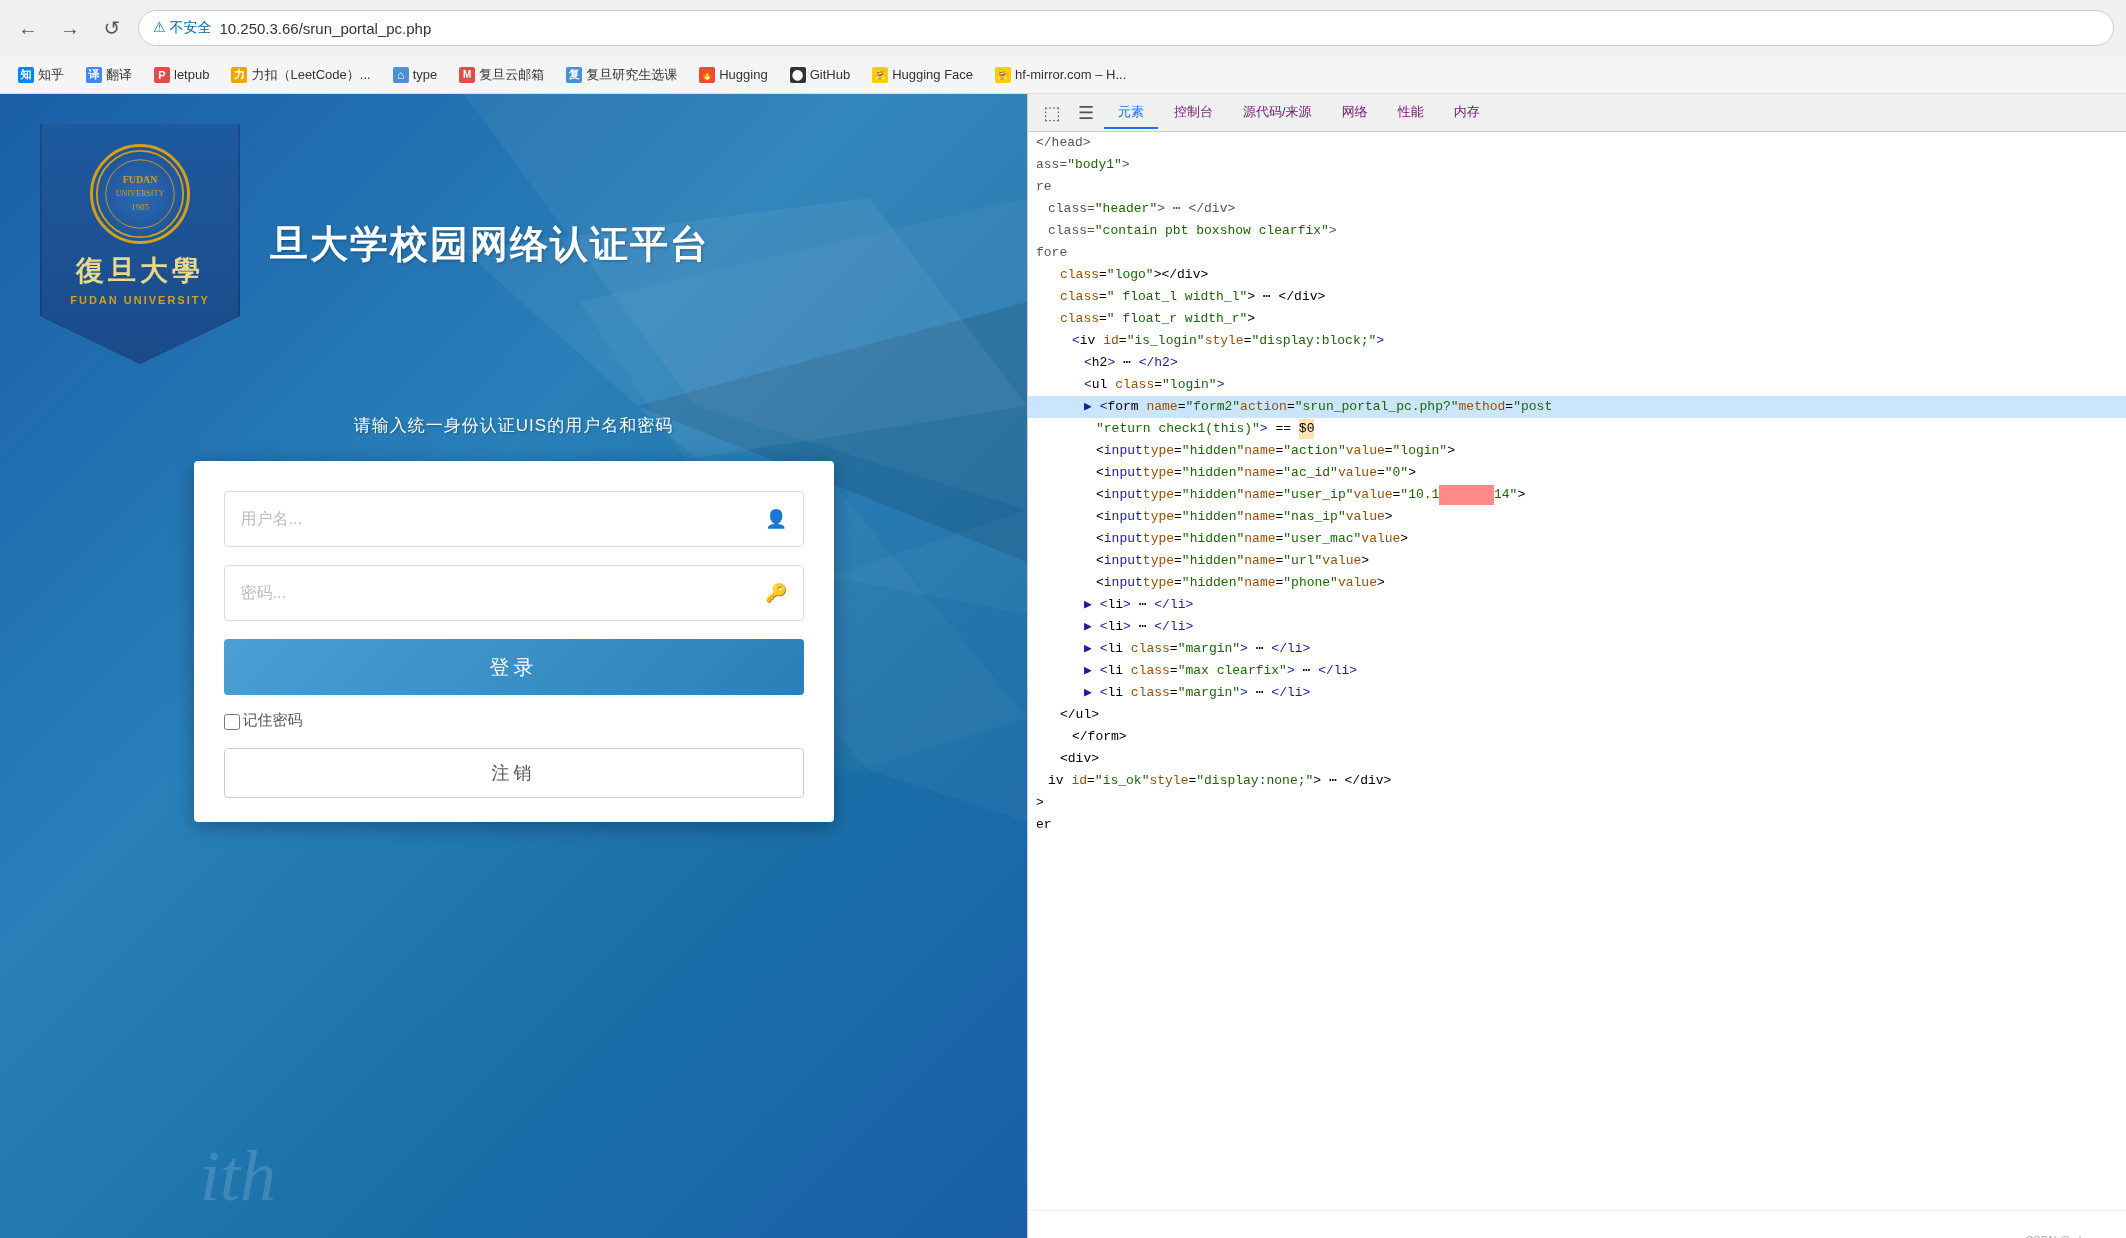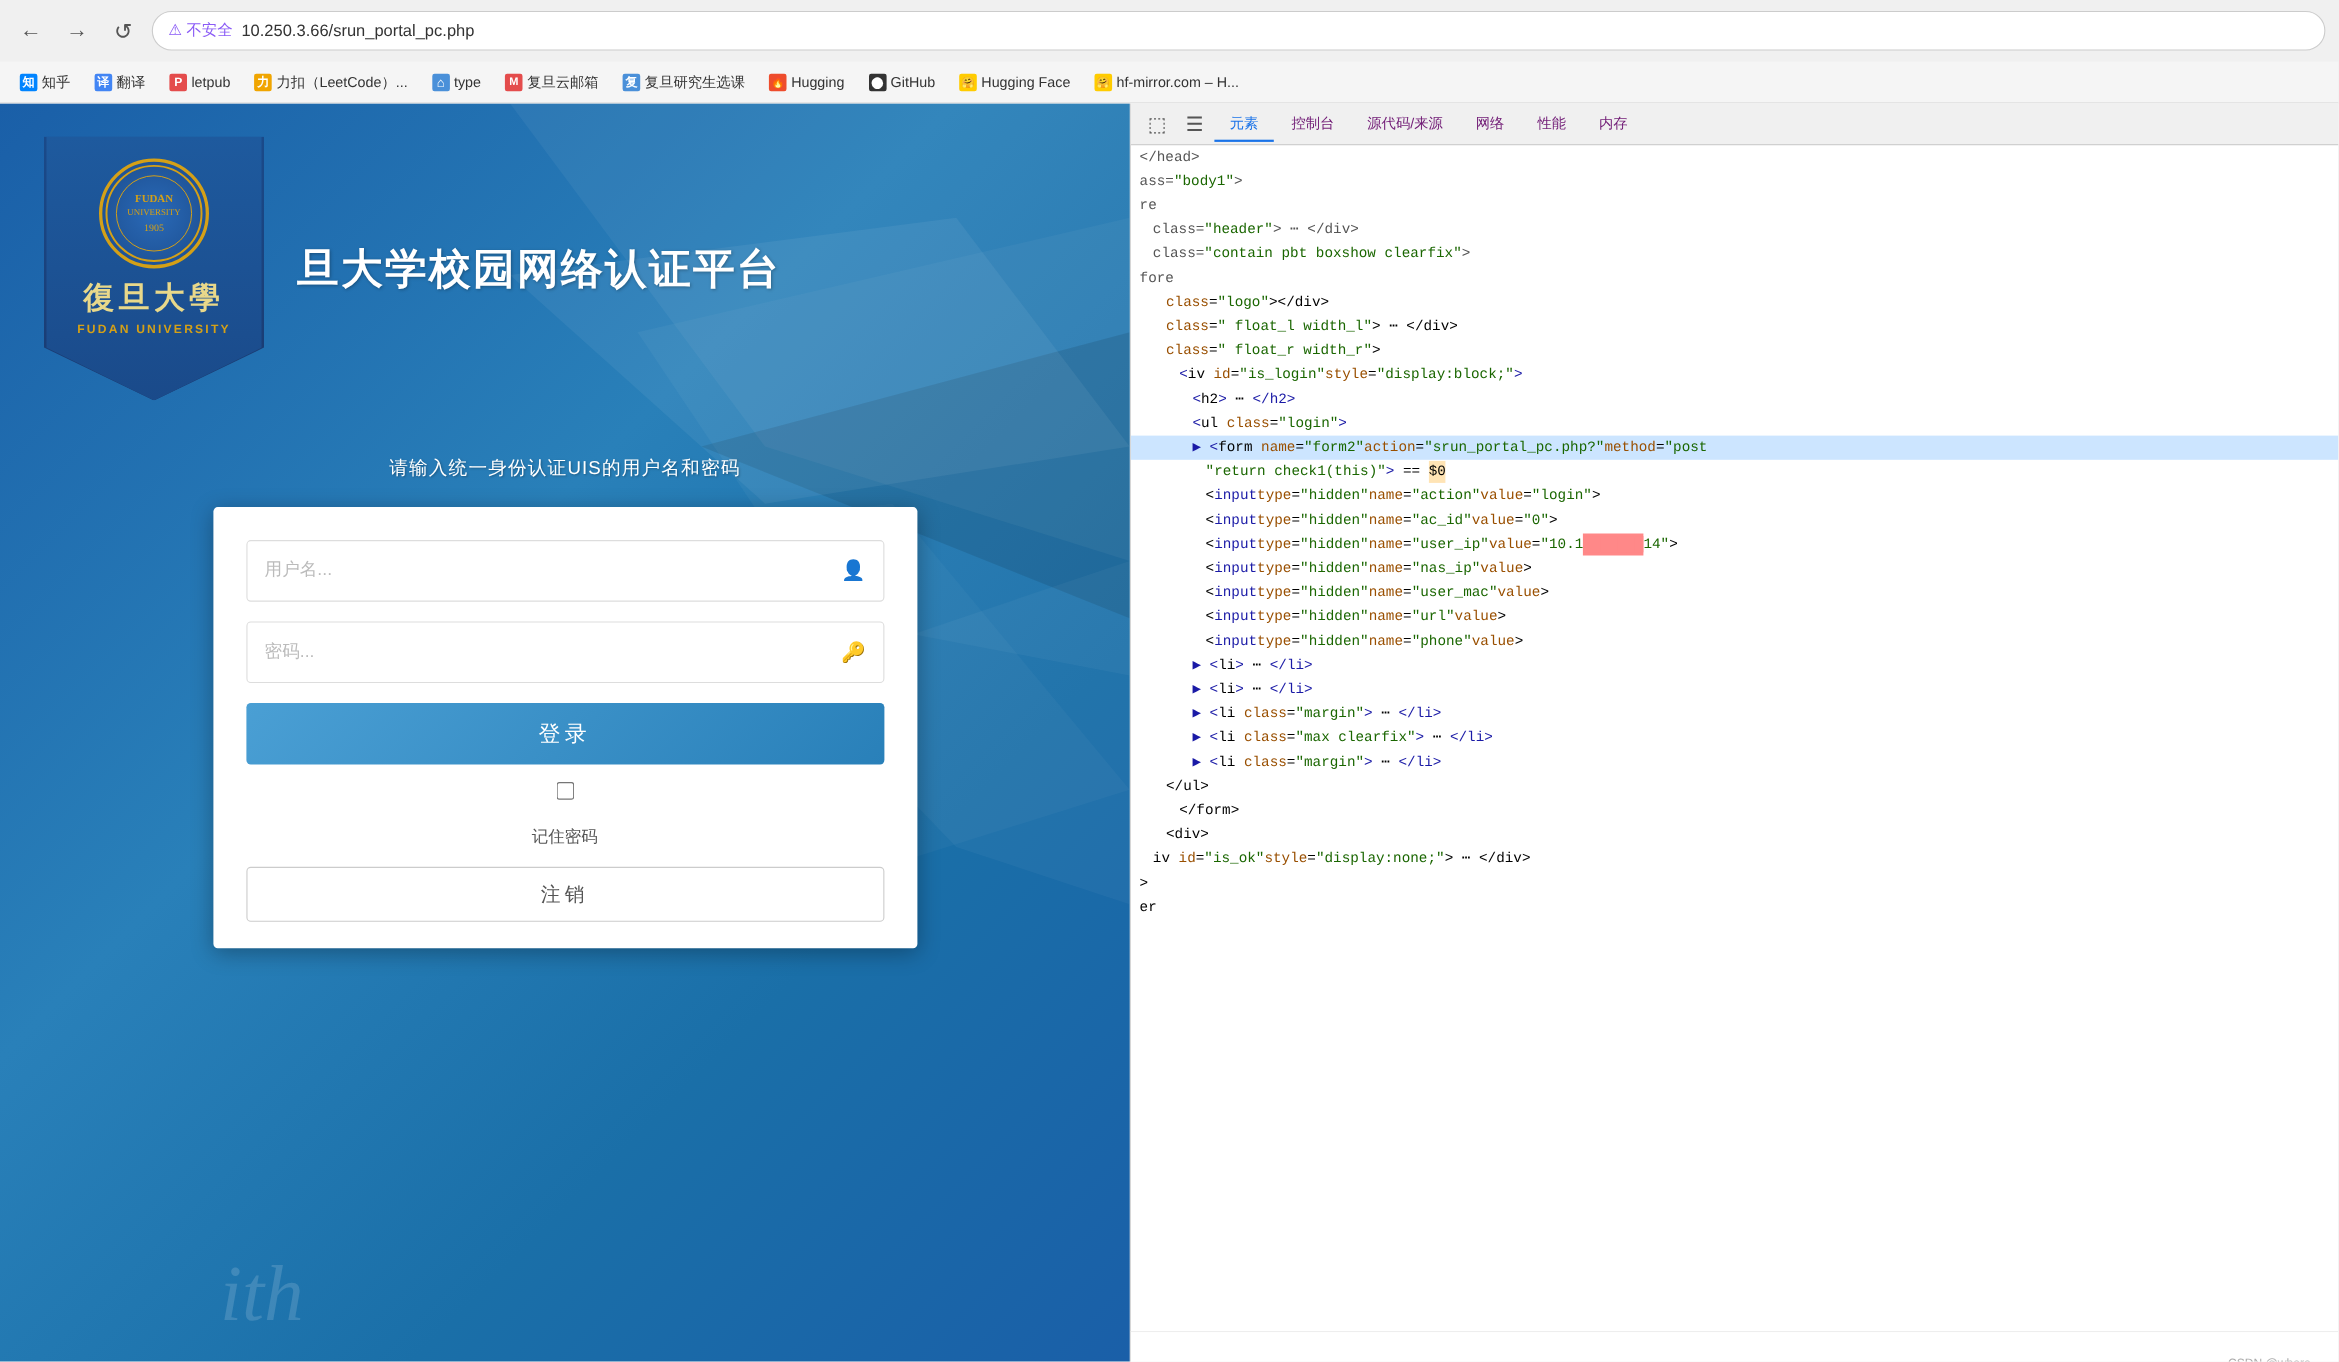"⚠ 不安全" .address-warning { color: #8b5cf6 -> #0369a1 }
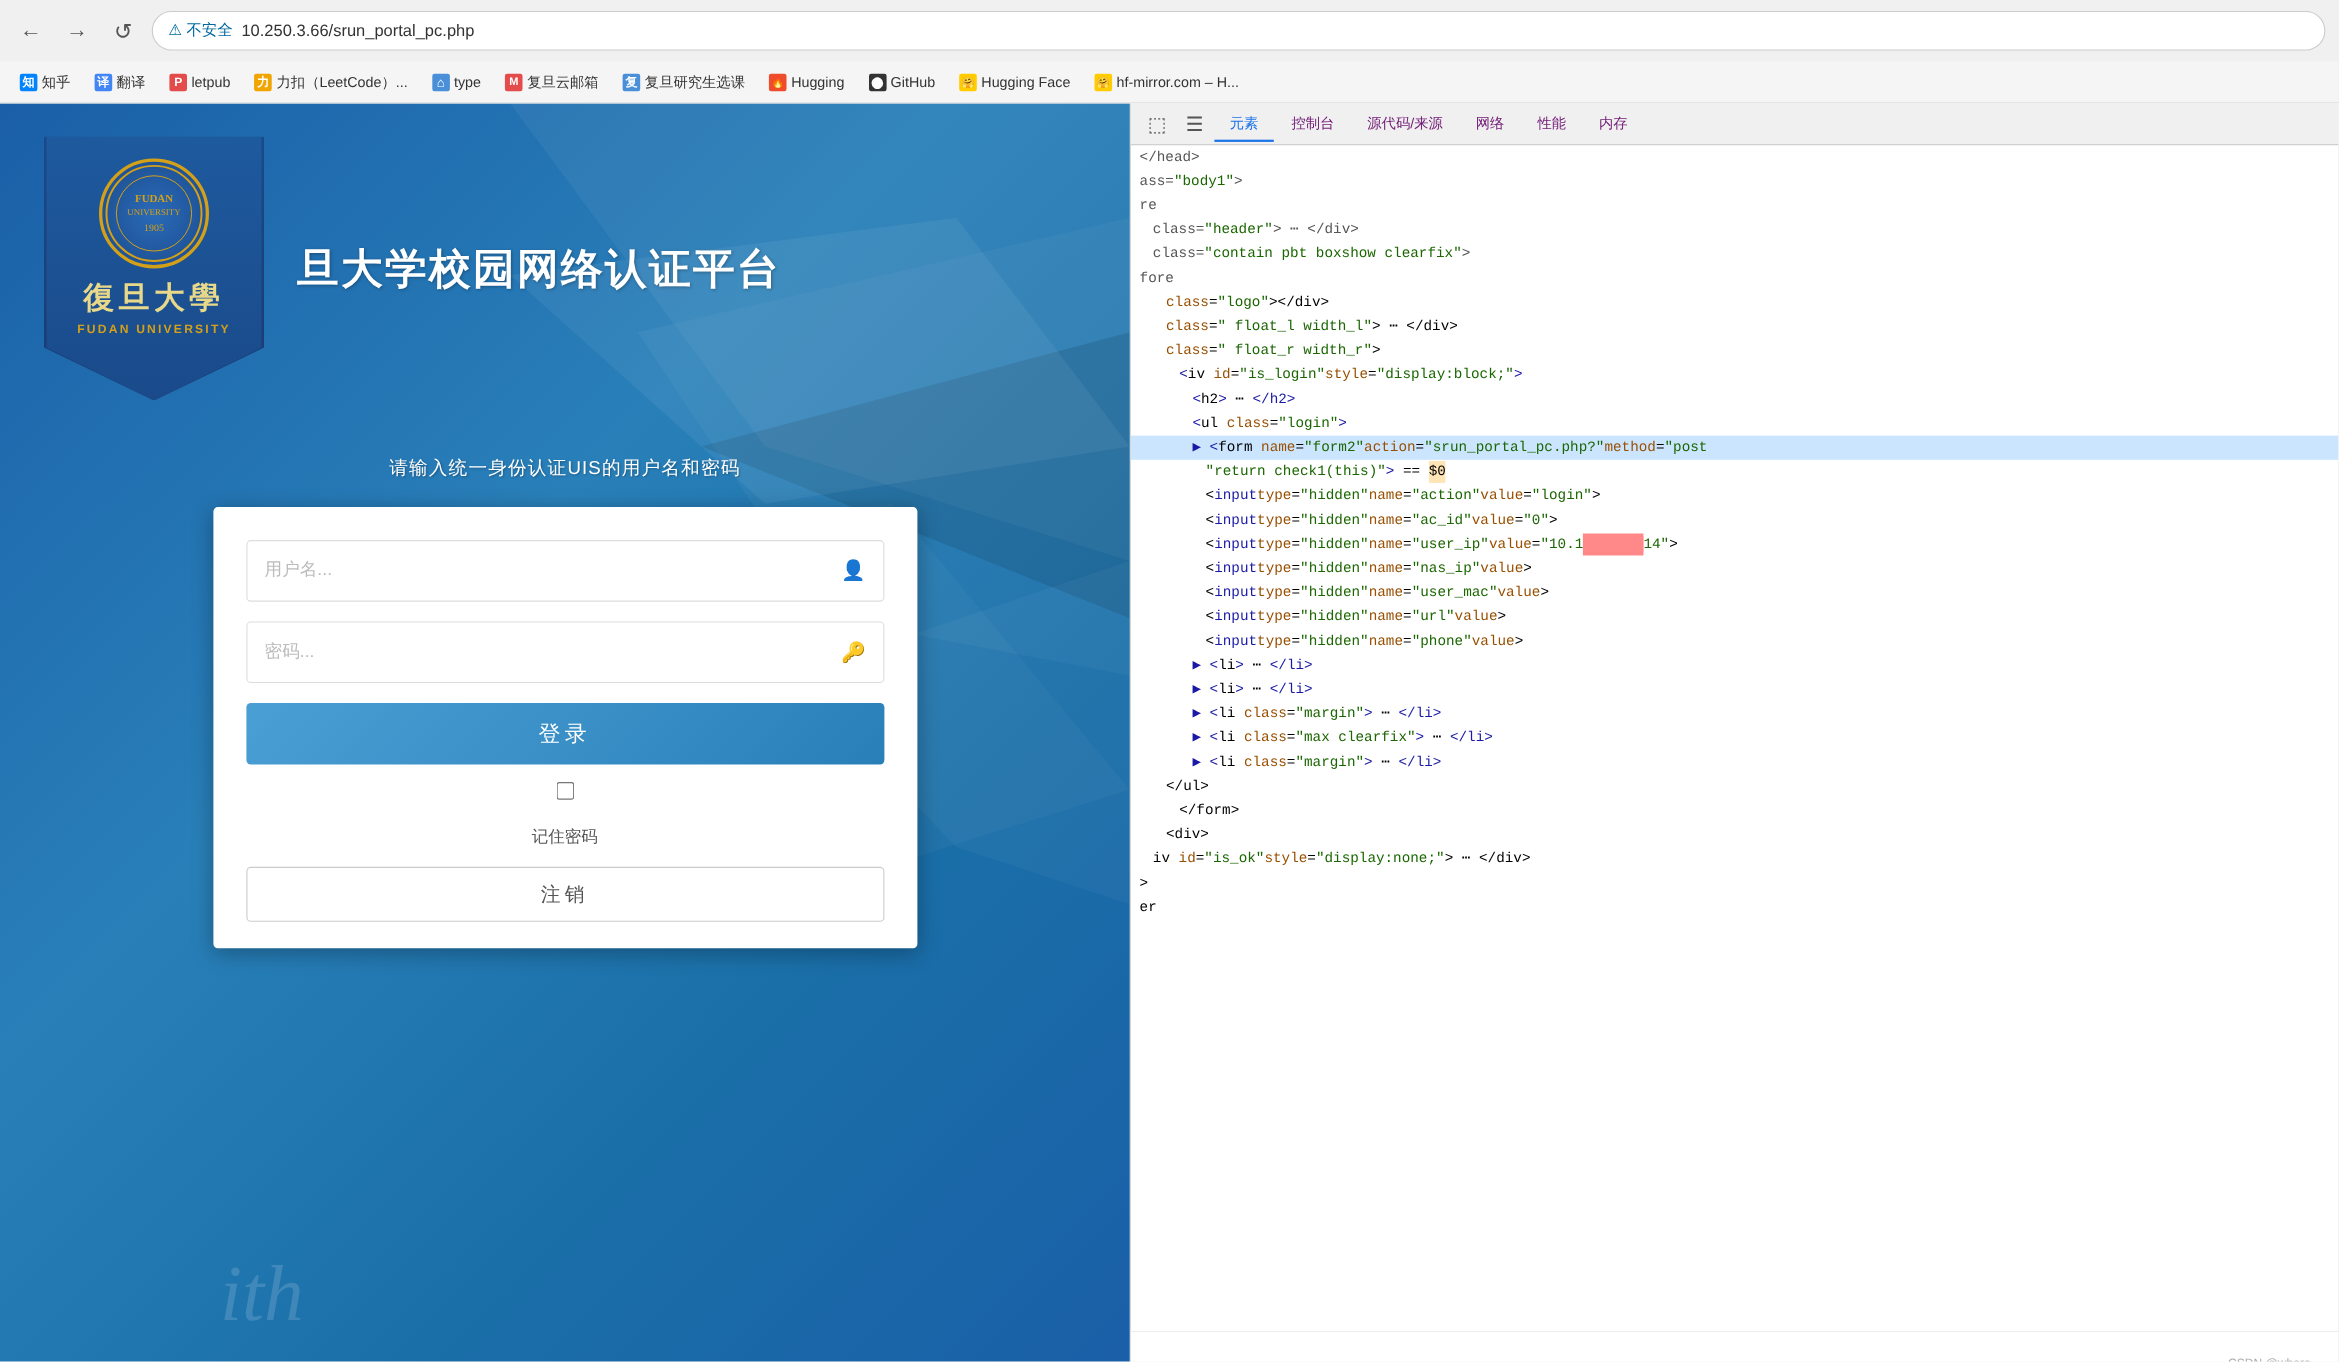"记住密码" .remember-row { align-items: center -> flex-end; flex-direction: column -> none; gap: 24px -> 3px }
